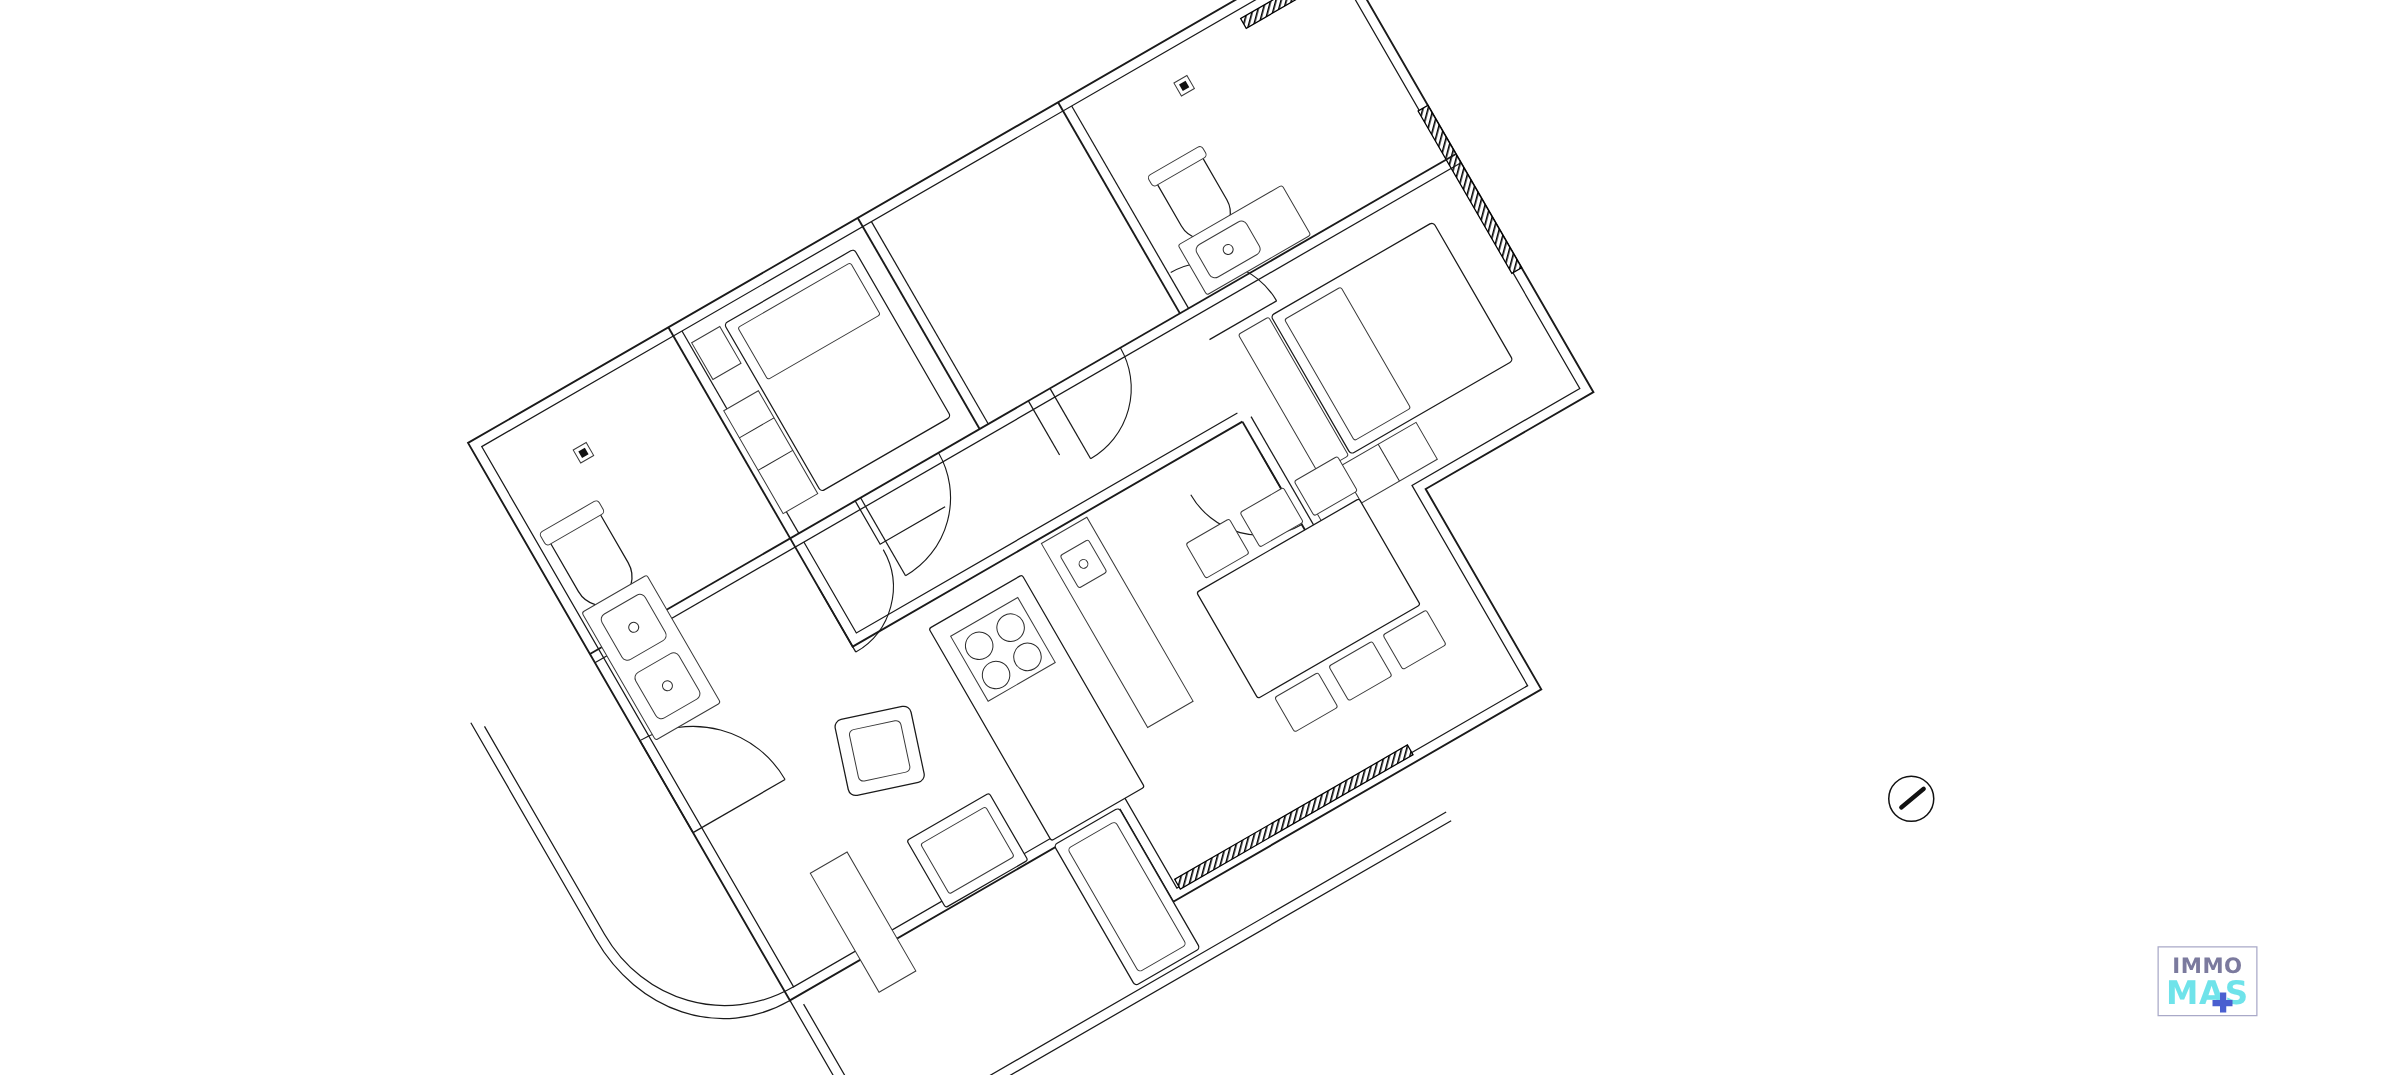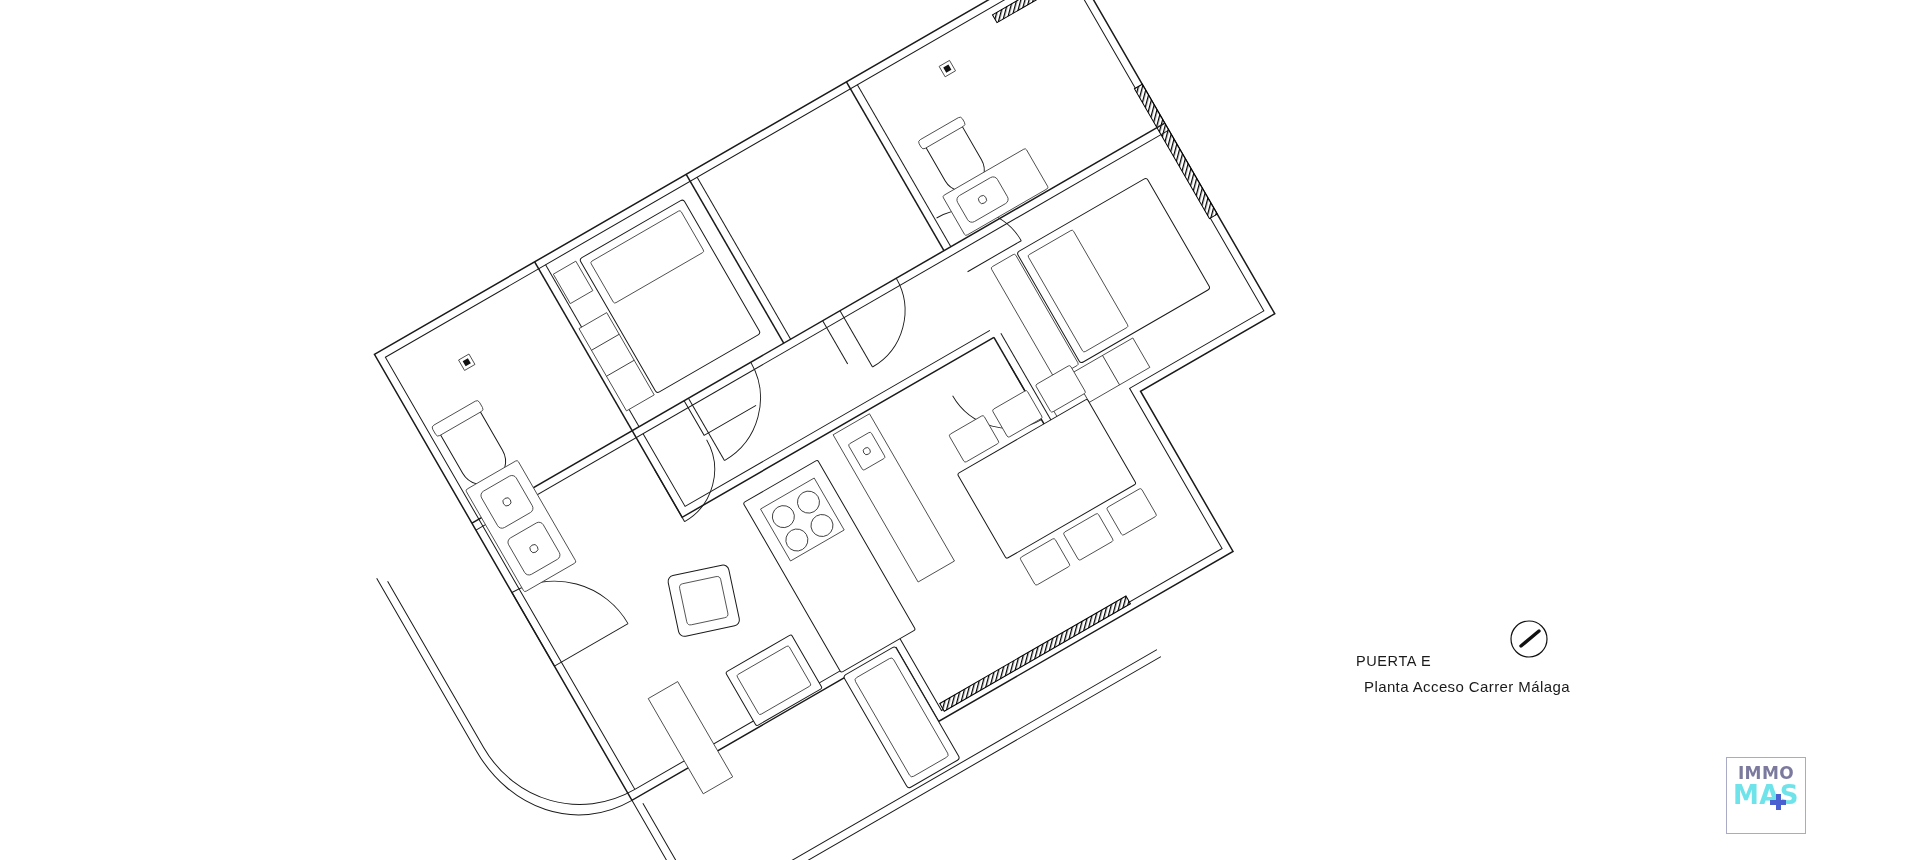"PUERTA E" div { html: <div> <div>PUERTA E</div> <div>Planta Acceso Carrer Málaga</div> </div> -> none }
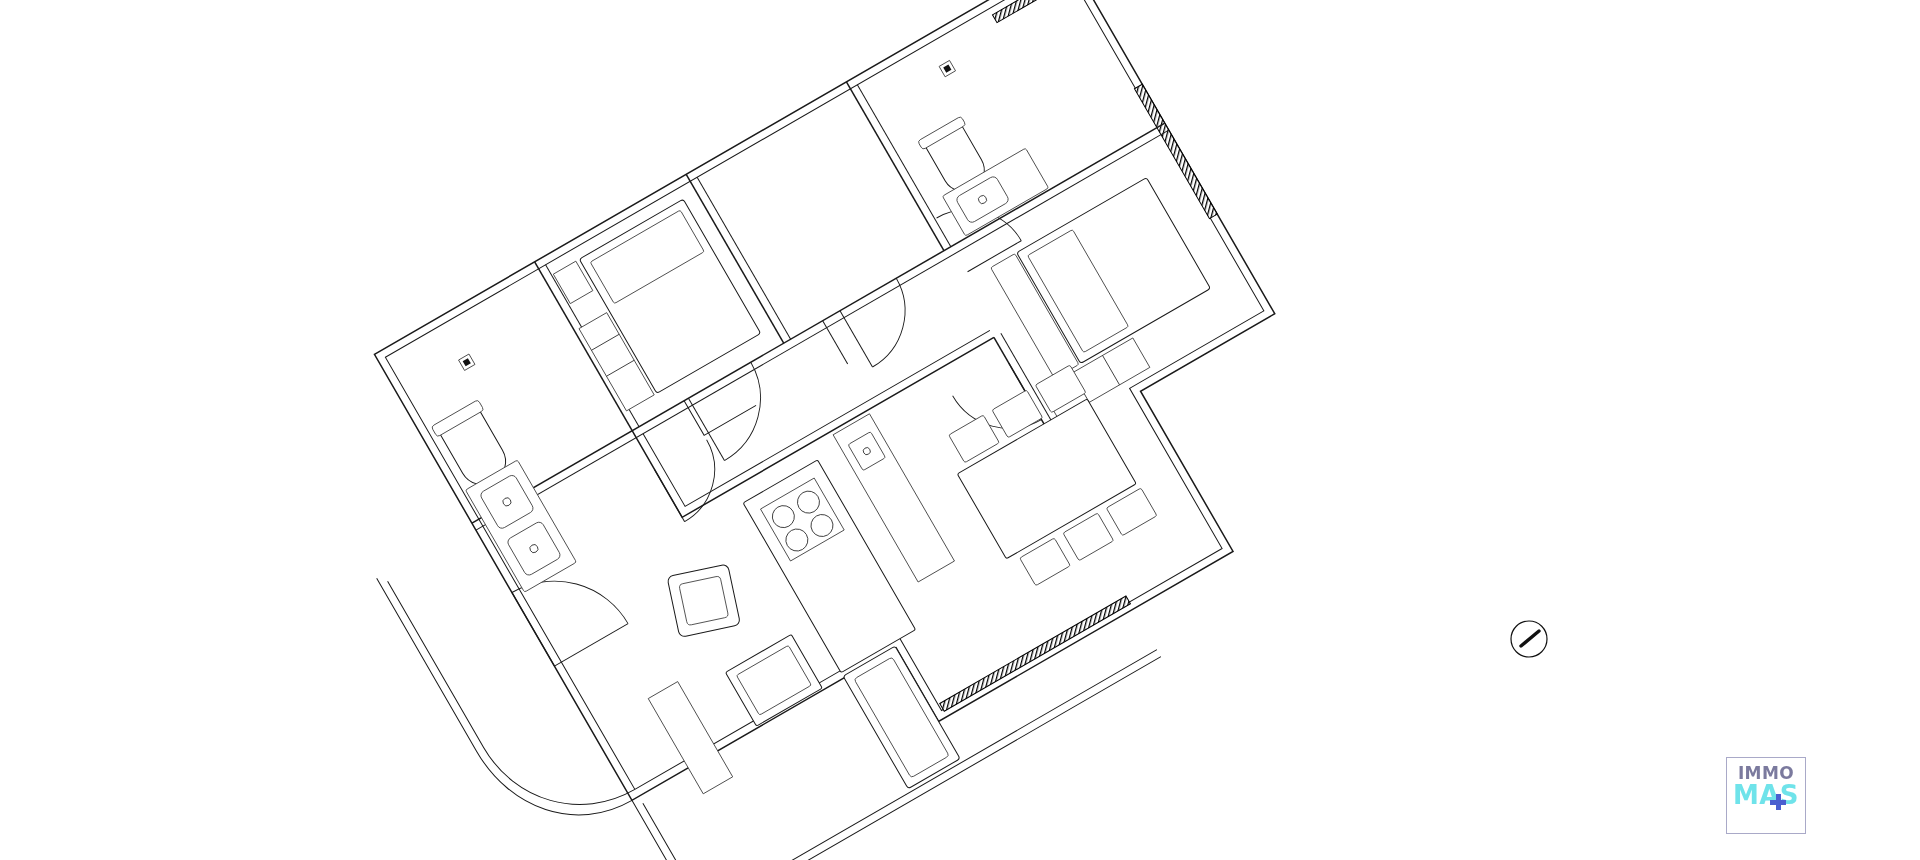"IMMO" #logo { height: 77px -> 56px }
